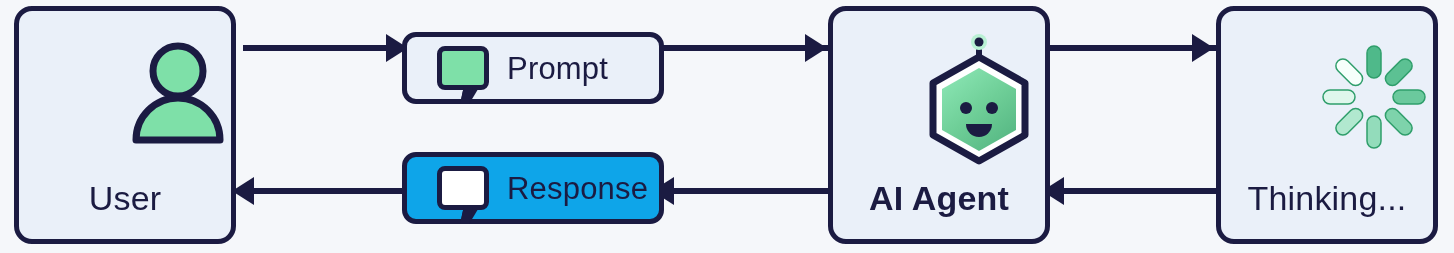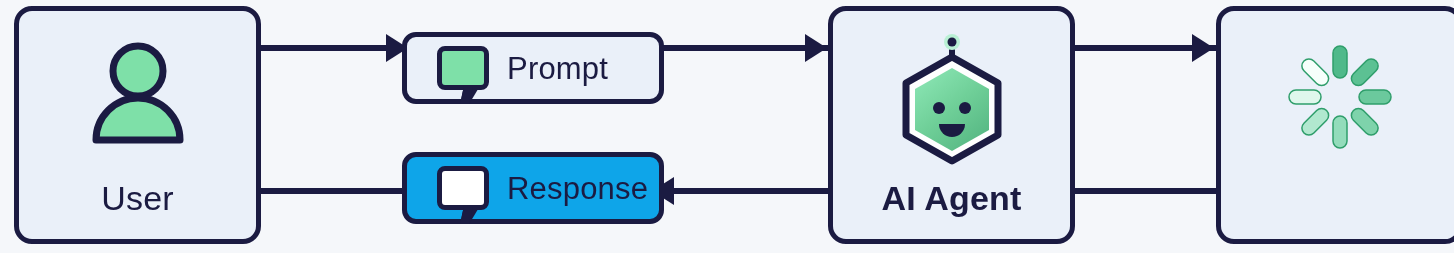"User" .actor-card { align-items: none -> flex-end; width: 247px -> 222px }
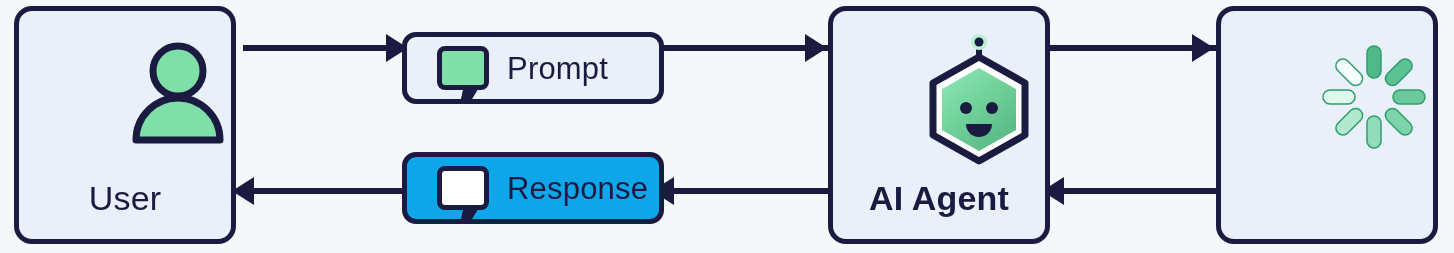"Thinking..." div.card-label { html: none -> <div>Thinking...</div> }
